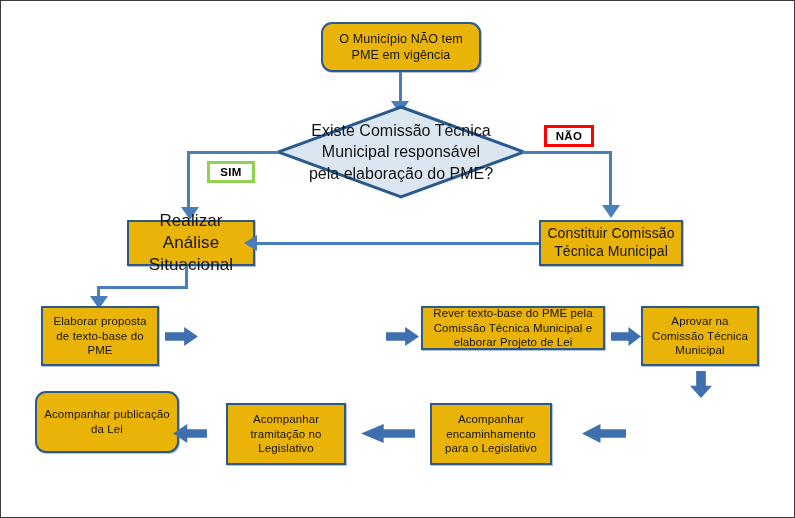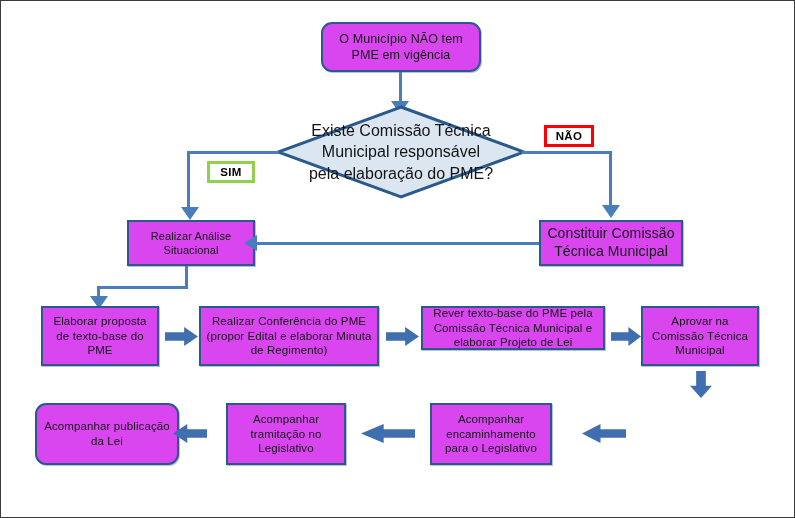"O Município NÃO tem PME" .node { background: #d946ef -> #eab308 }
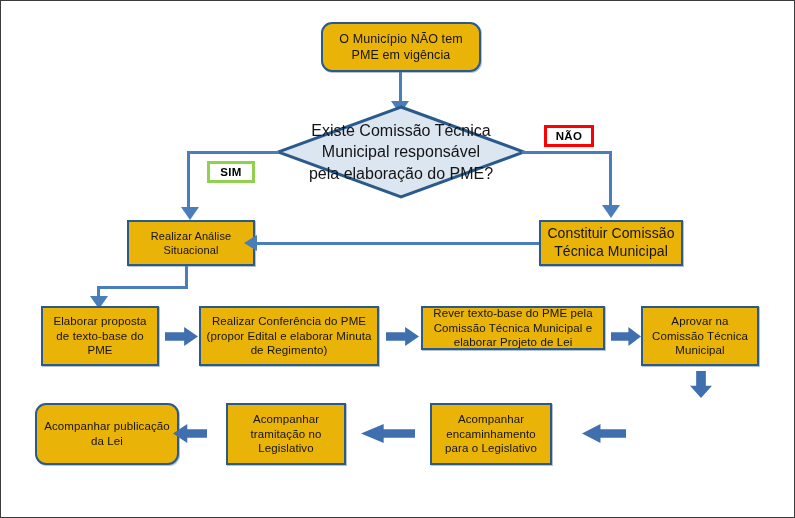"Realizar Análise Situacional" div.node { font-size: 11px -> 17px }
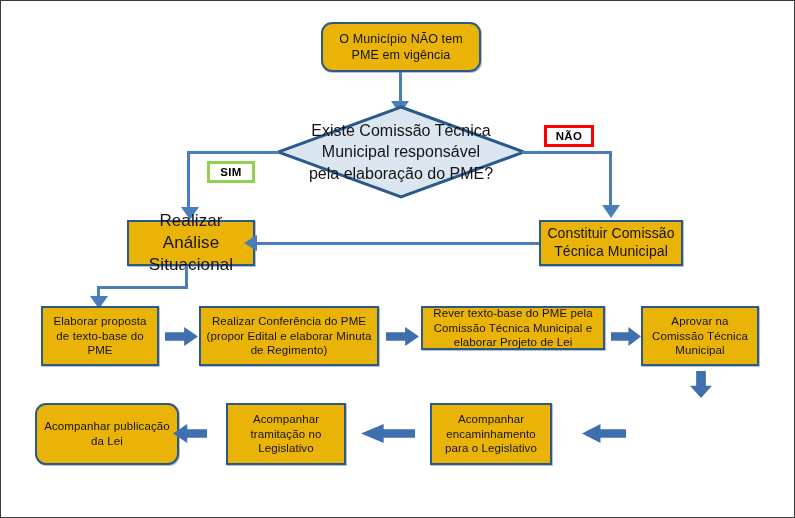"Realizar Conferência do PME (propor" div.node { html: <div> <span>Realizar Conferência do PME (propor Edital e elaborar Minuta de Regimento)</span> </div> -> none }
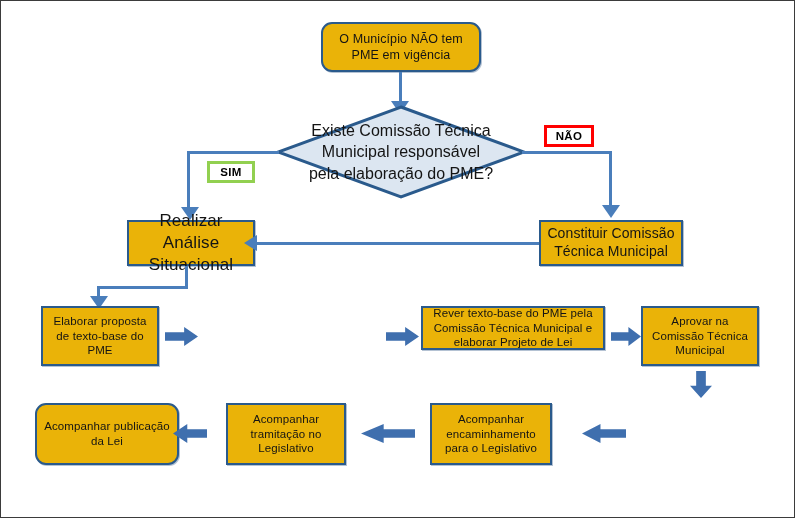"Acompanhar publicação da Lei" div.node { top: 402px -> 390px }
